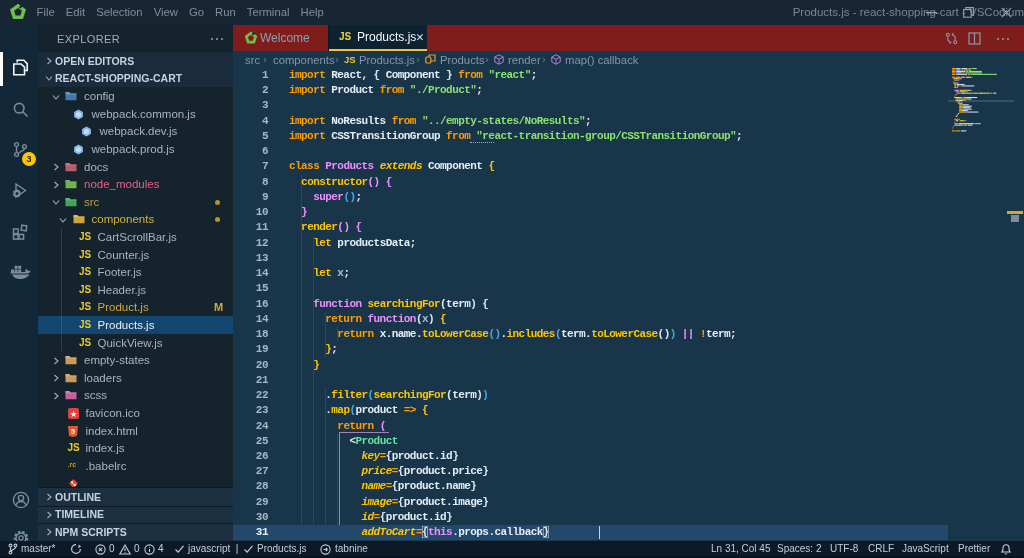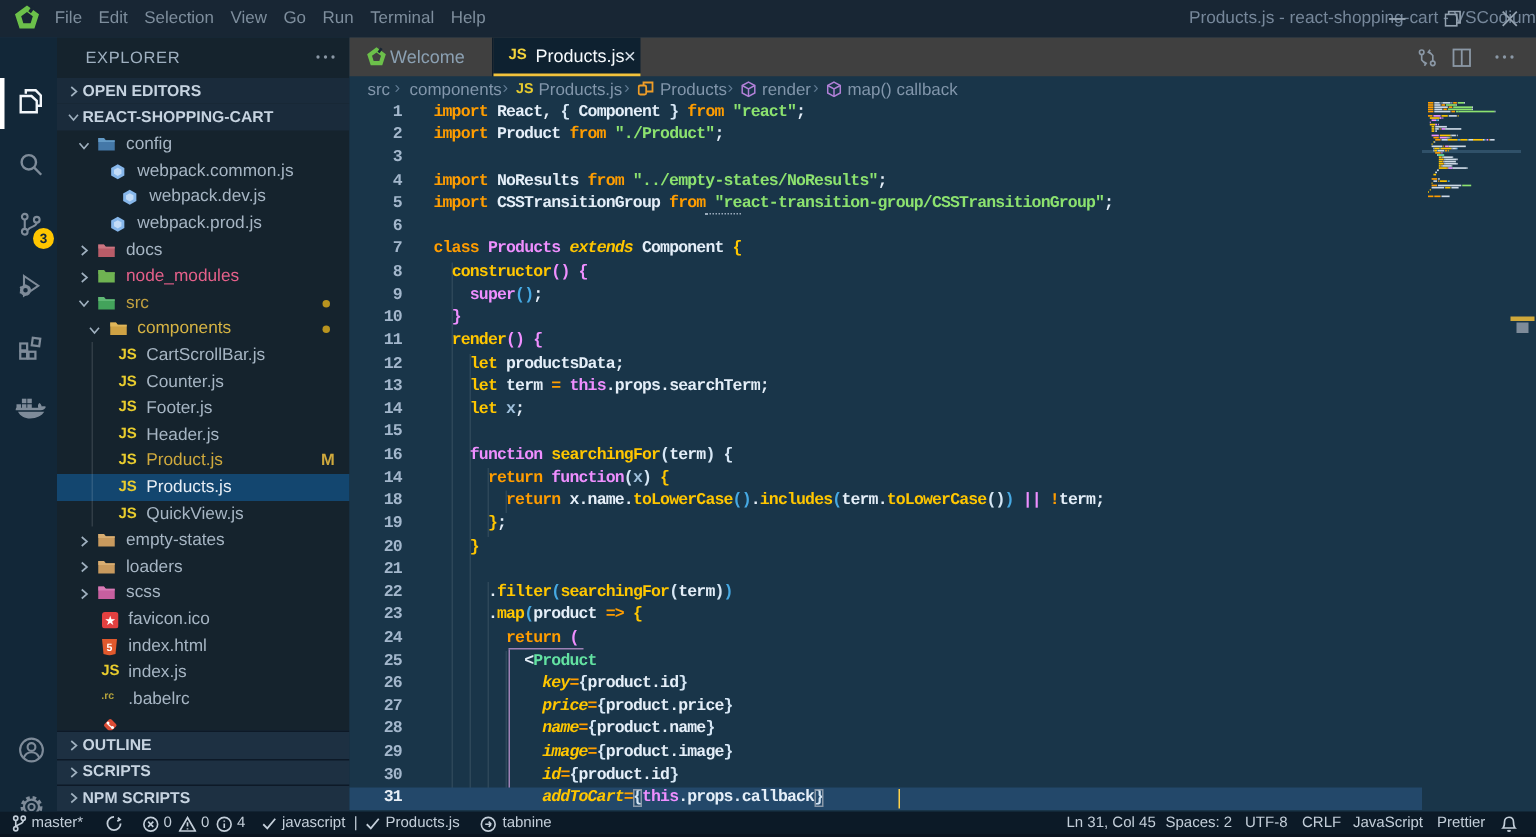"Welcome" div.abs { background: #404040 -> #7f1d1d }
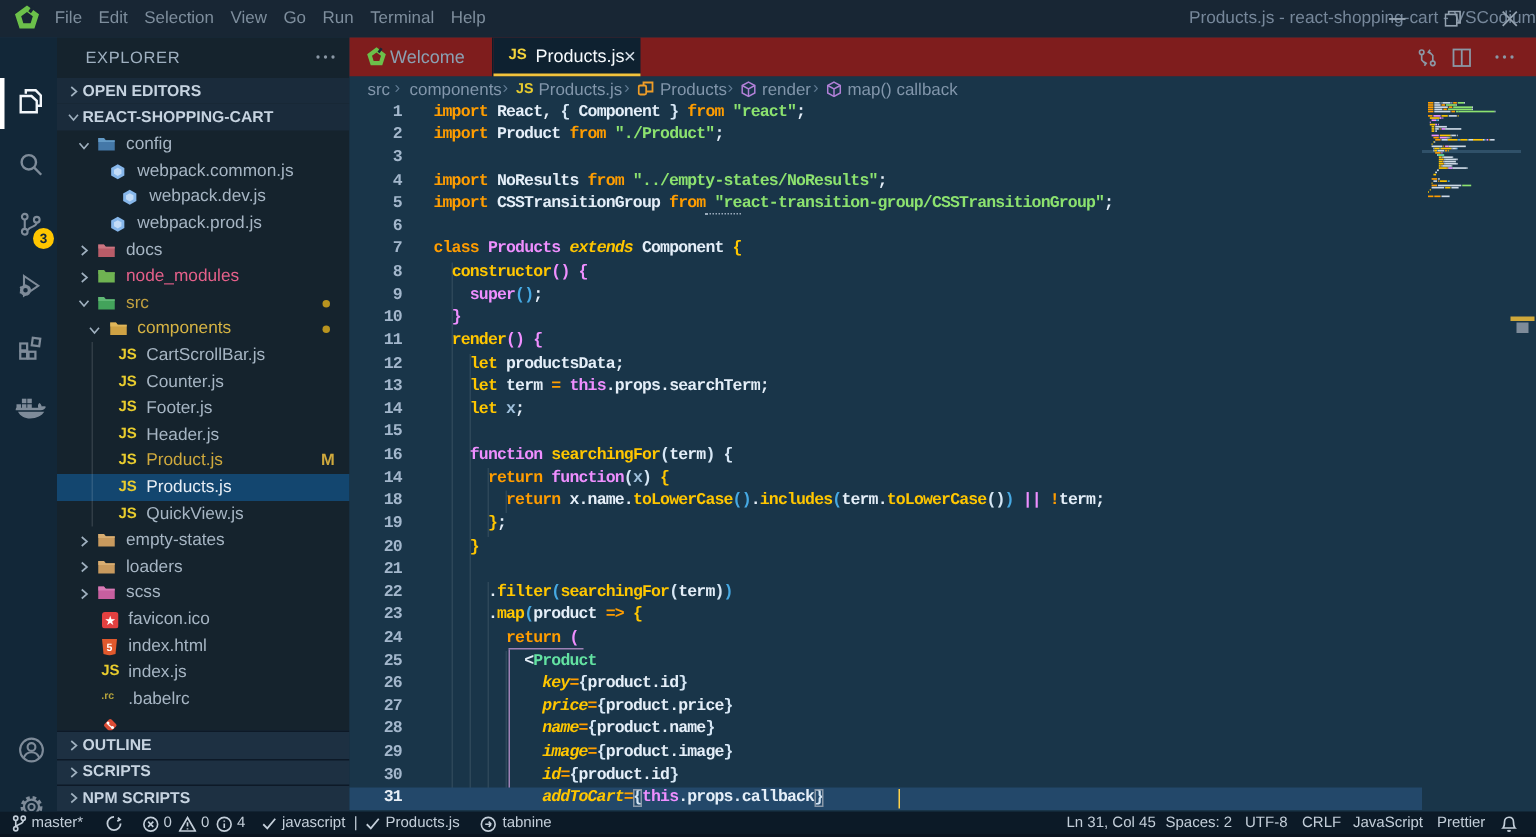"let term = this.props.searchTerm;" span { html: <span><i>&nbsp;&nbsp;&nbsp;&nbsp;</i><i>let</i><i>&nbsp;term&nbsp;</i><i>=</i><i>&nbsp;this</i><i>.props.searchTerm;</i></span> -> none }
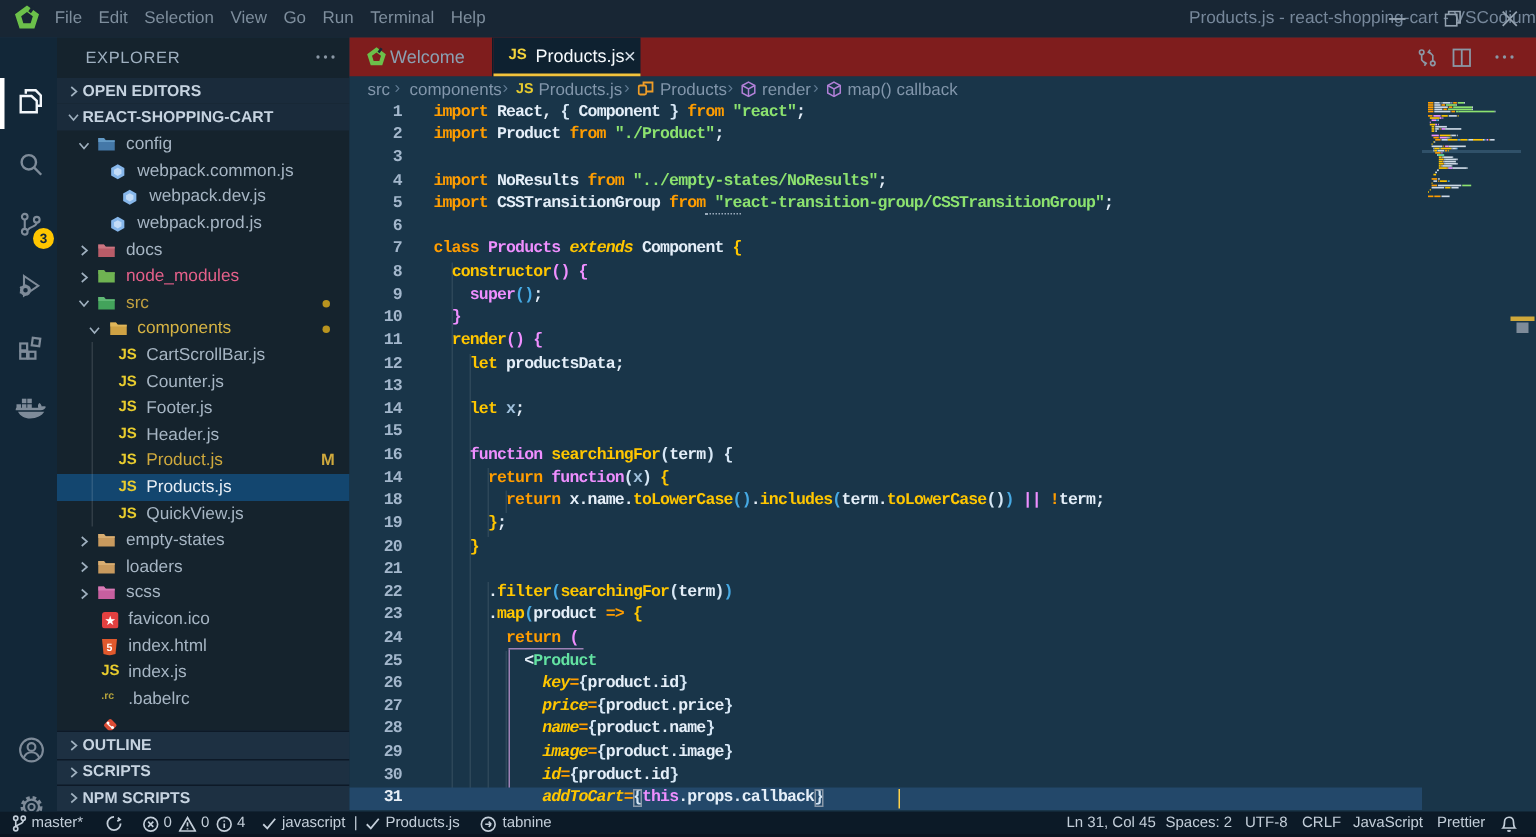"SCRIPTS" span.abs { text: SCRIPTS -> TIMELINE }
